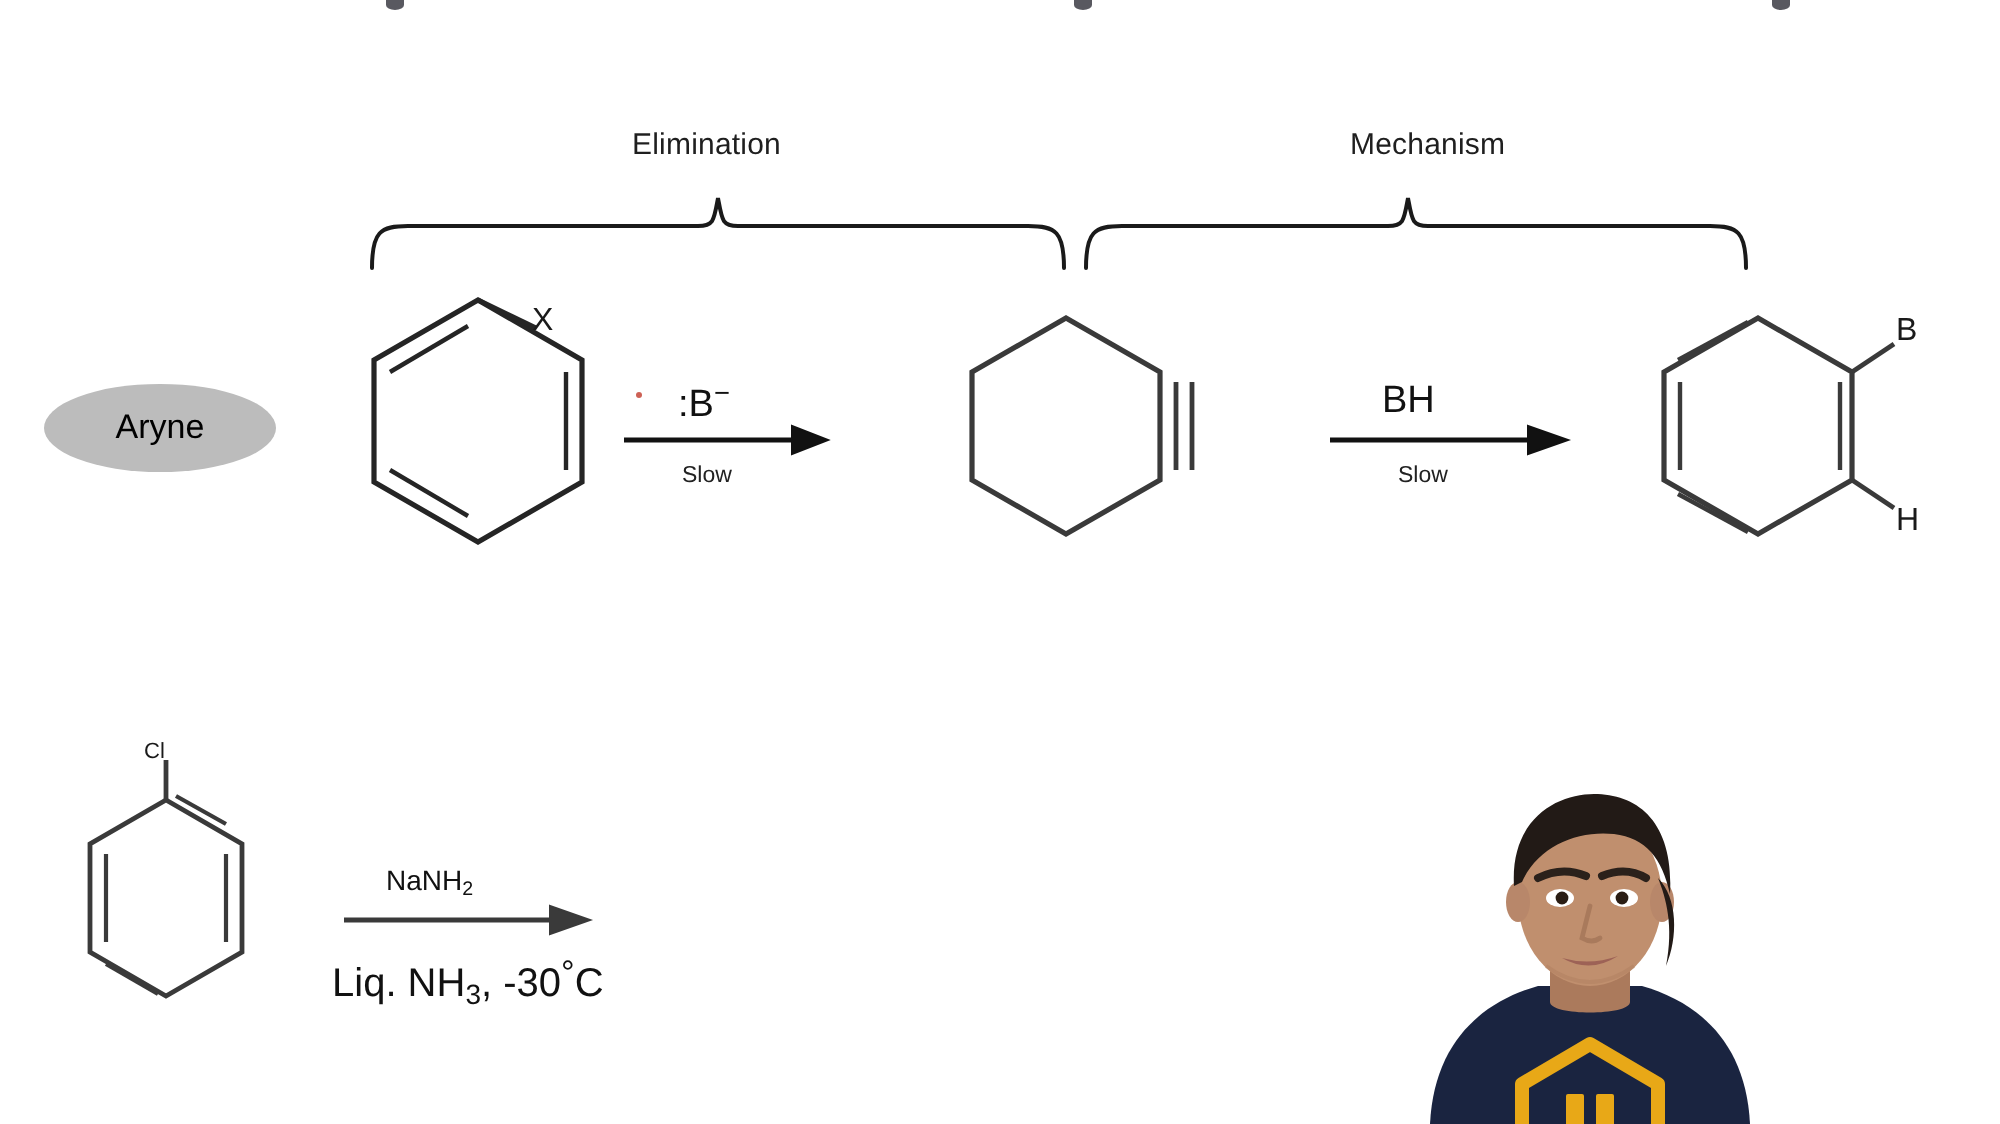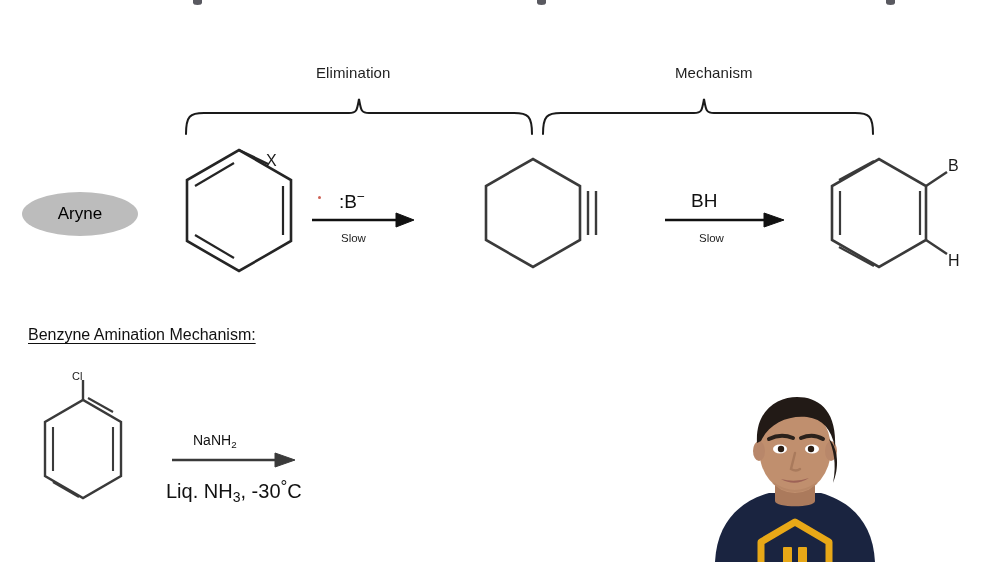"Benzyne Amination Mechanism:" div.section-heading { html: <div>Benzyne Amination Mechanism:</div> -> none }
